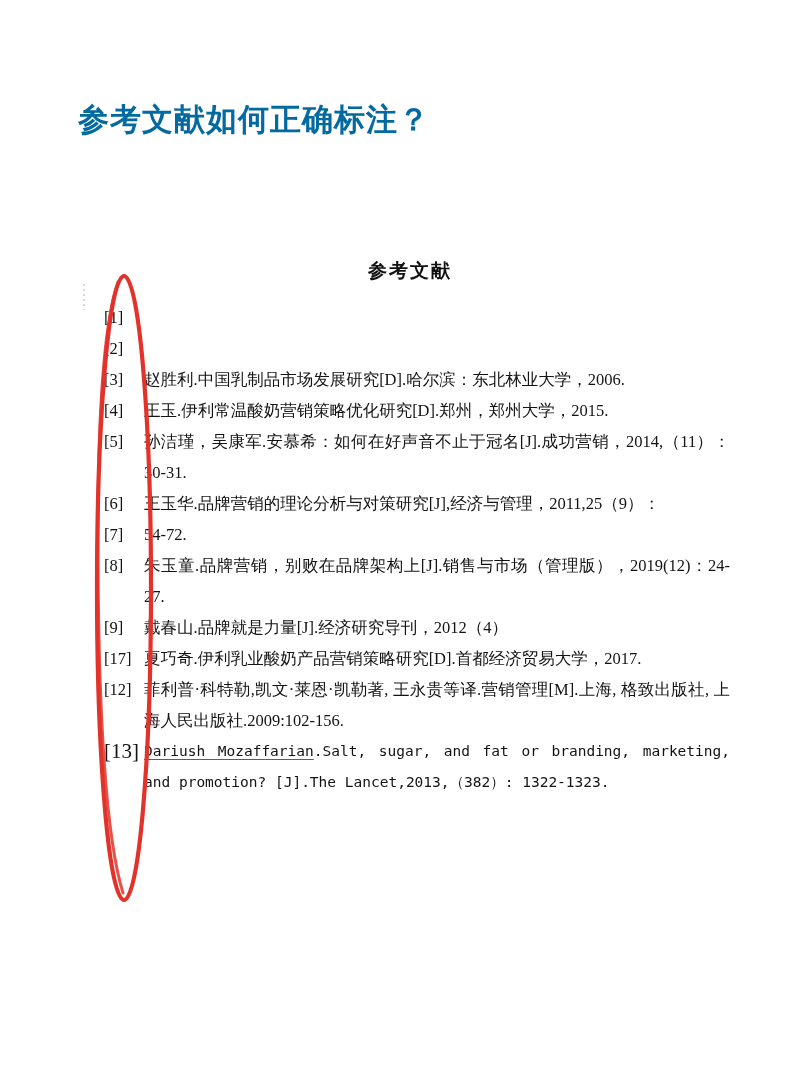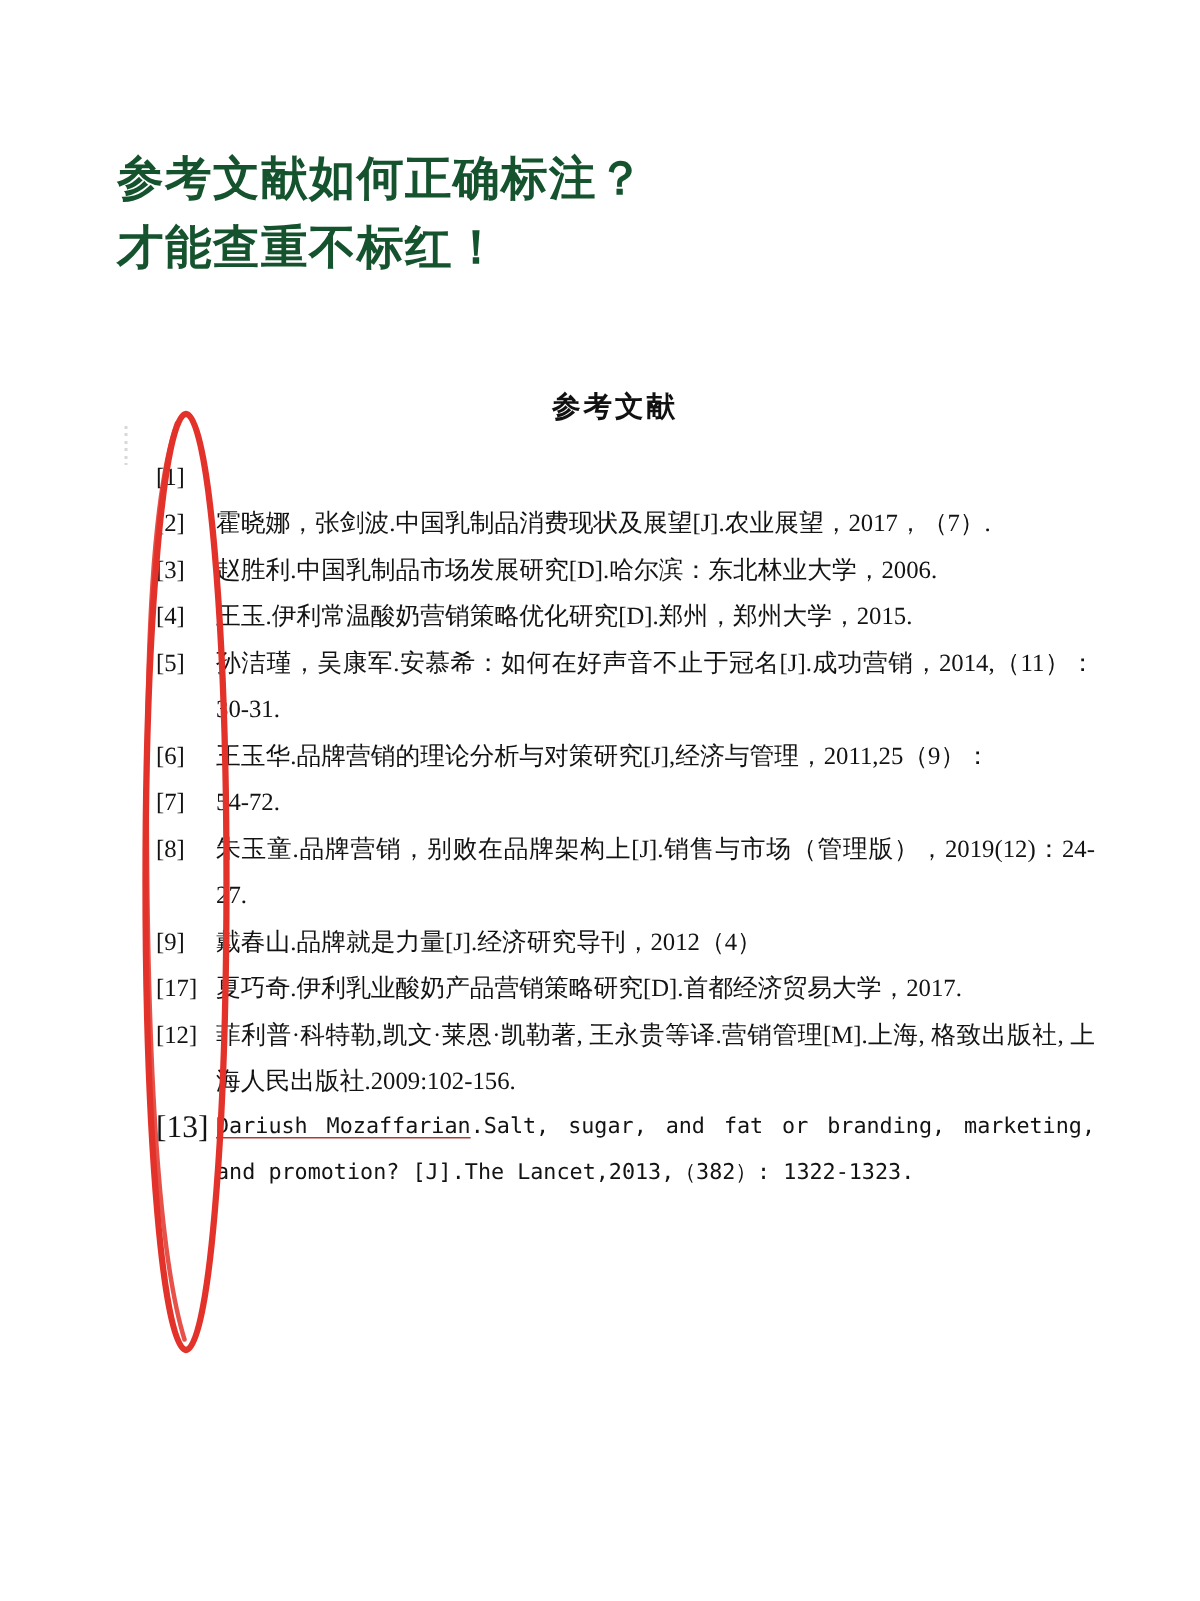"参考文献如何正确标注？" .headline-line { color: #14532d -> #0369a1 }
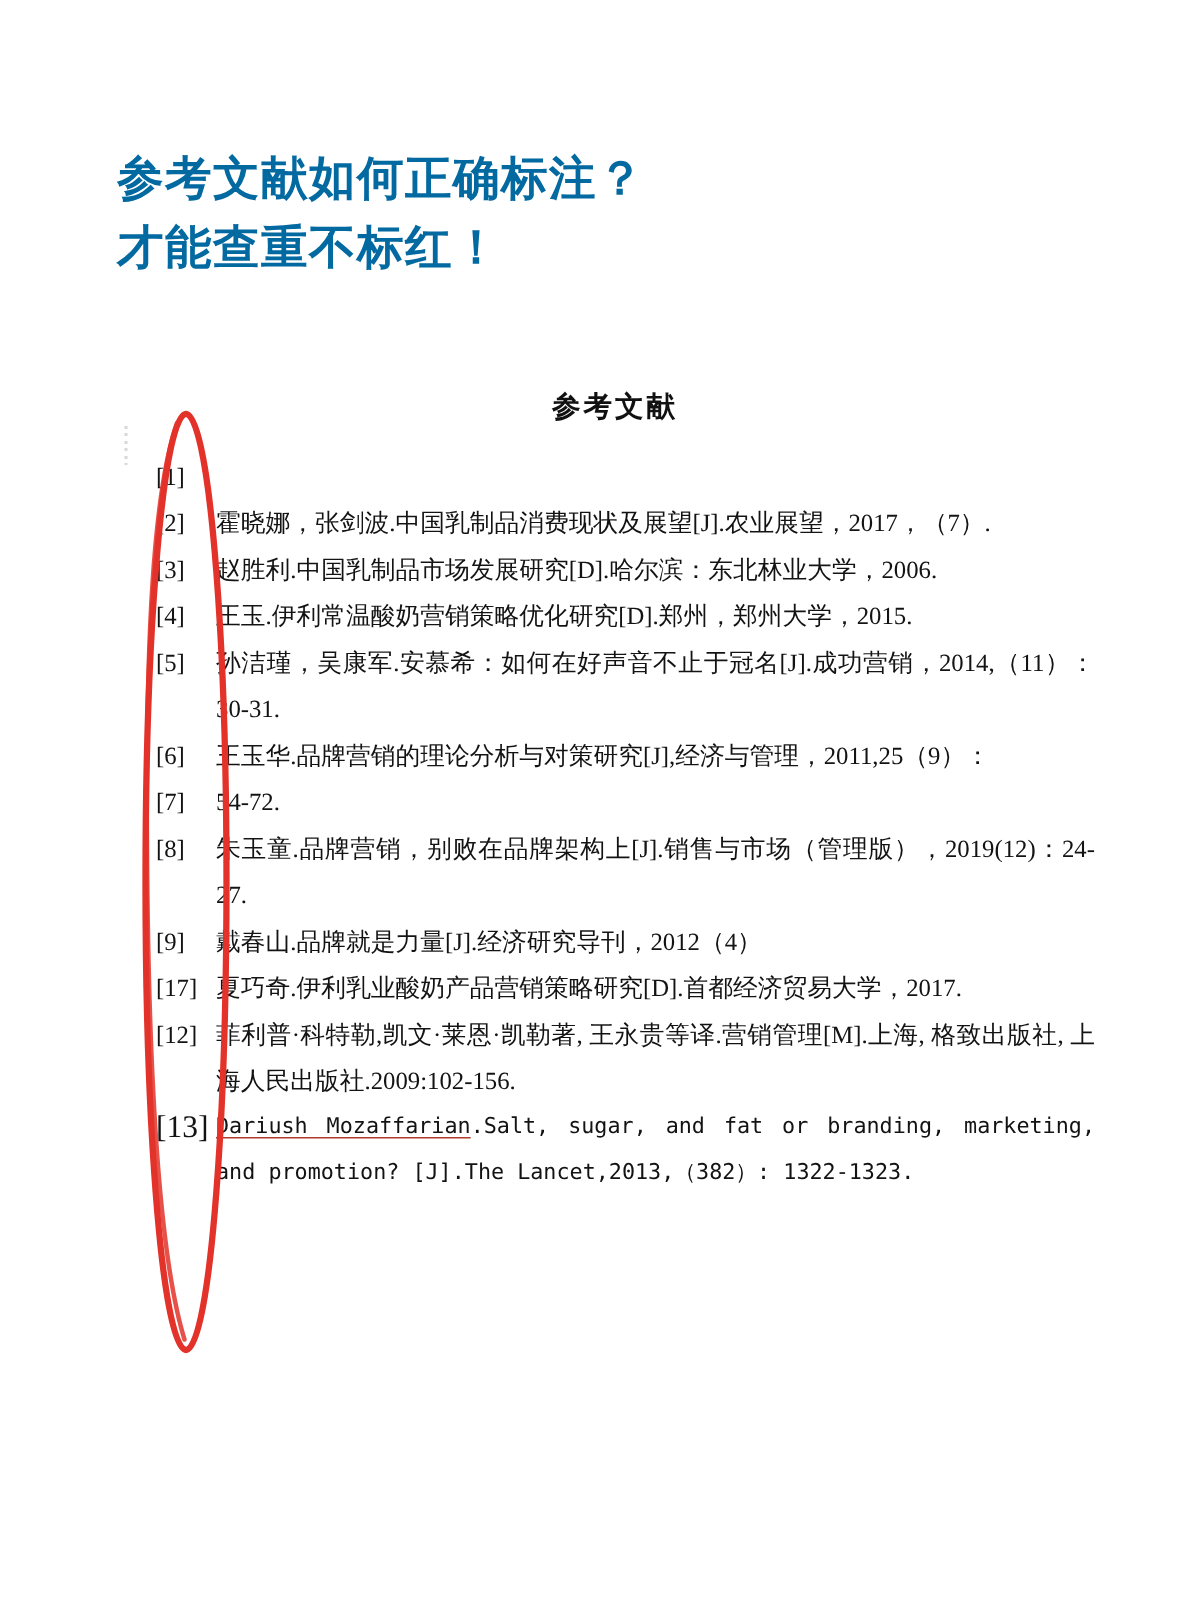"才能查重不标红！" div.headline-line { html: <div>才能查重不标红！</div> -> none }
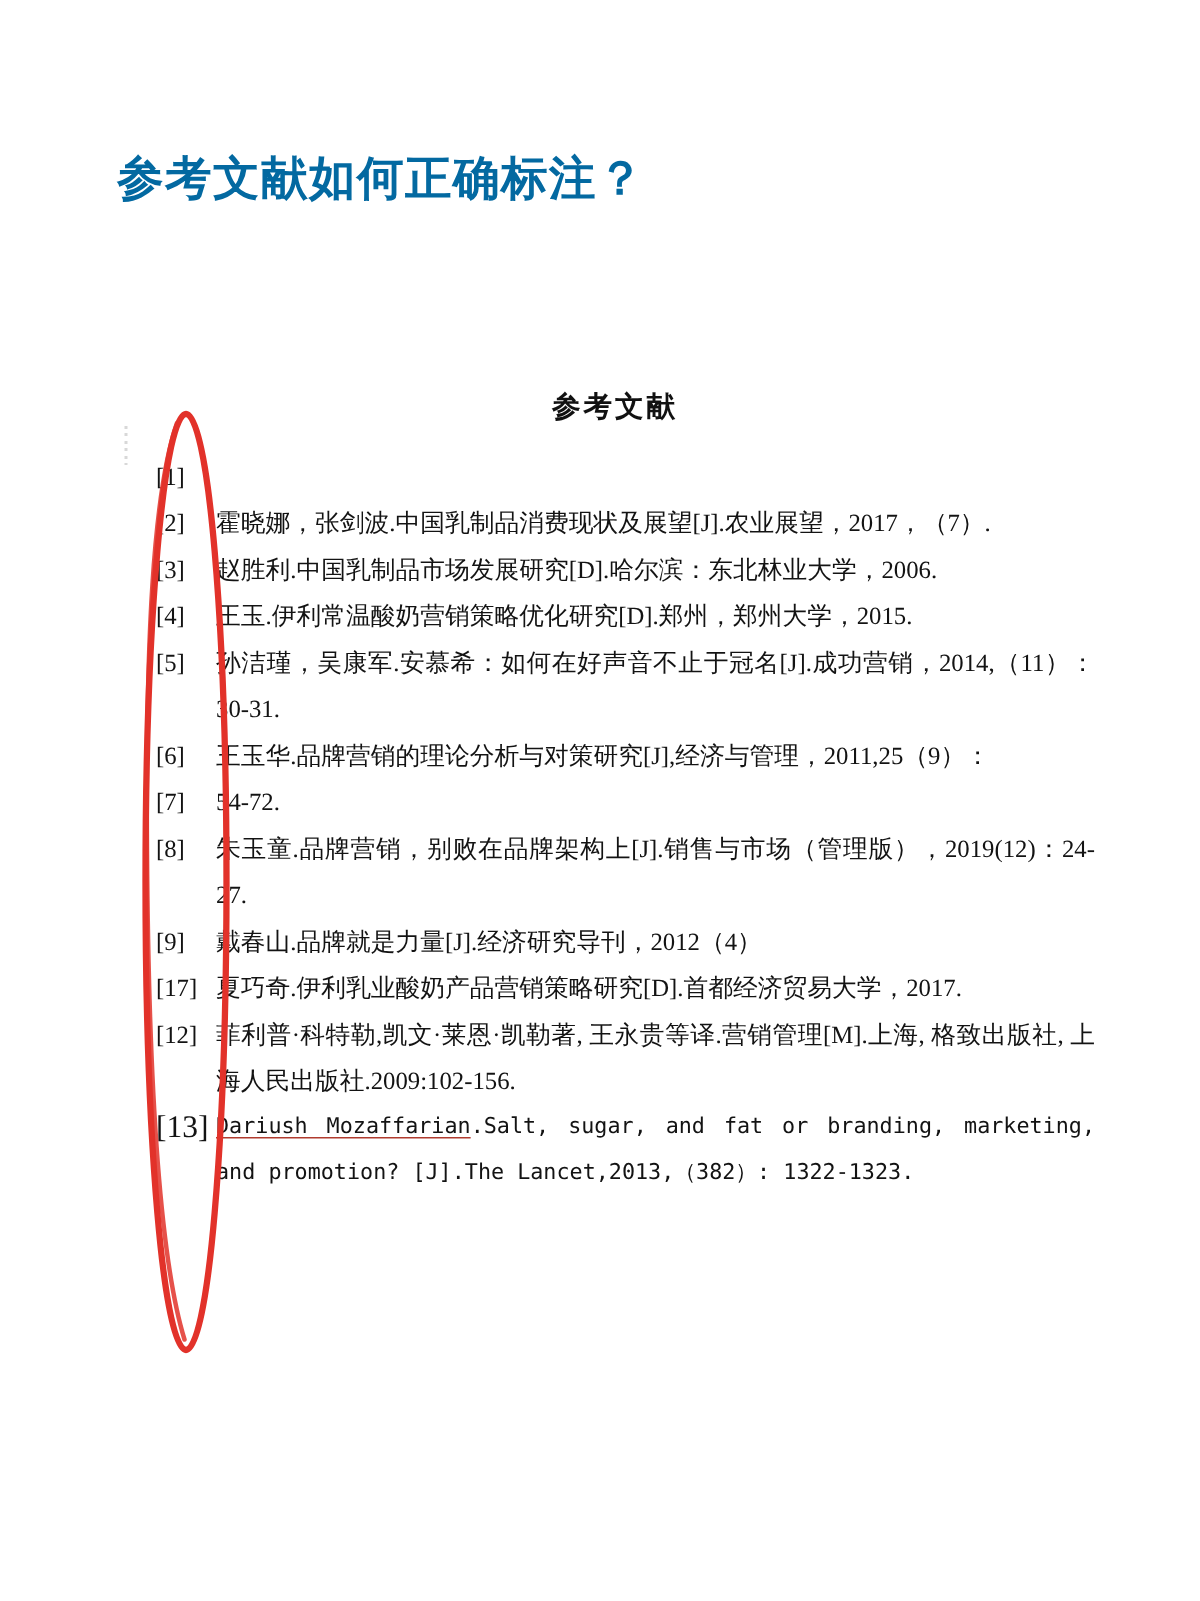"霍晓娜，张剑波.中国乳制品消费现状及展望[J].农业展望，2017，（7）." span.ref-text { html: <span>霍晓娜，张剑波.中国乳制品消费现状及展望[J].农业展望，2017，（7）.</span> -> none }
